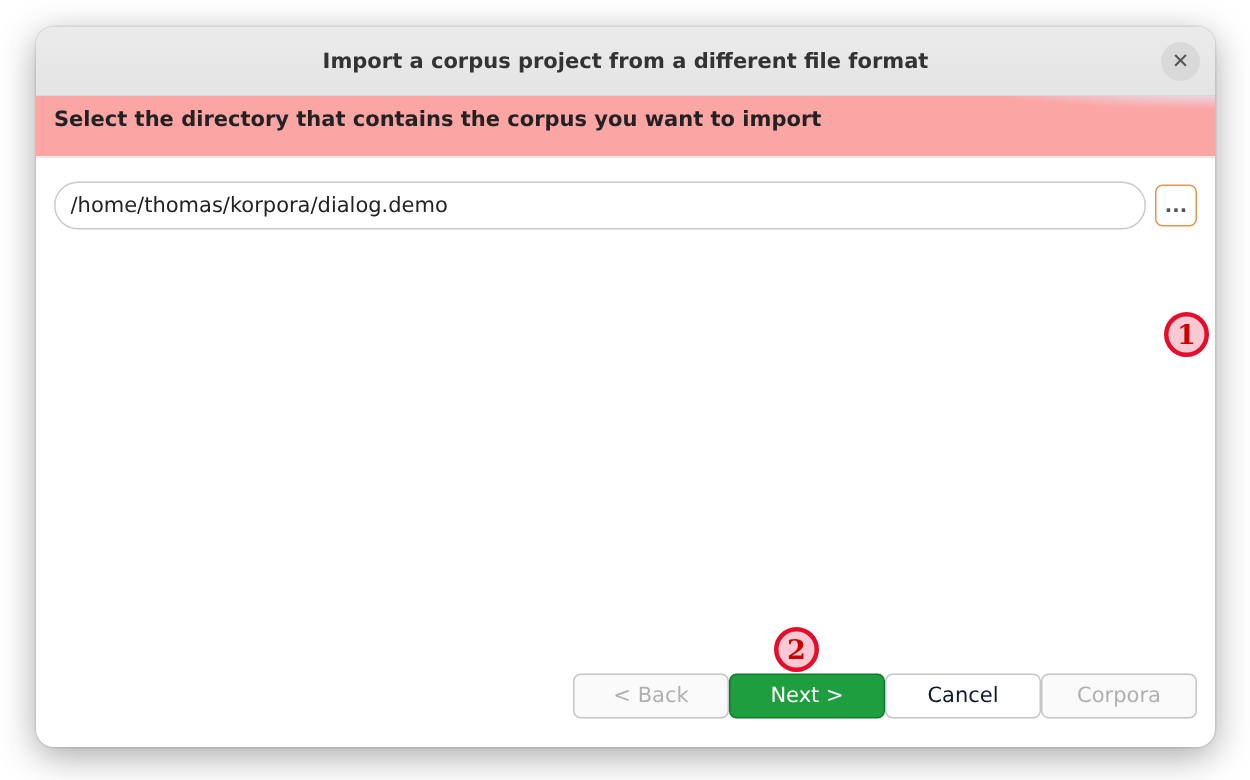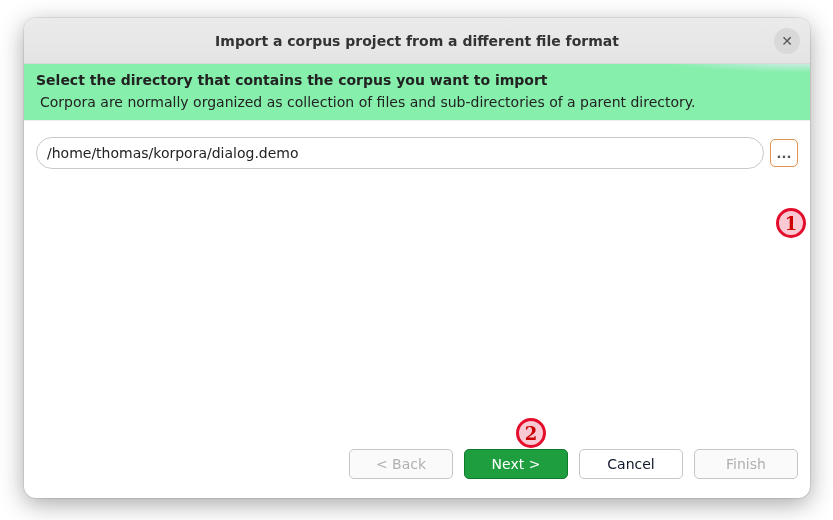"Select the directory that contains" .header { background: #86efac -> #fca5a5 }
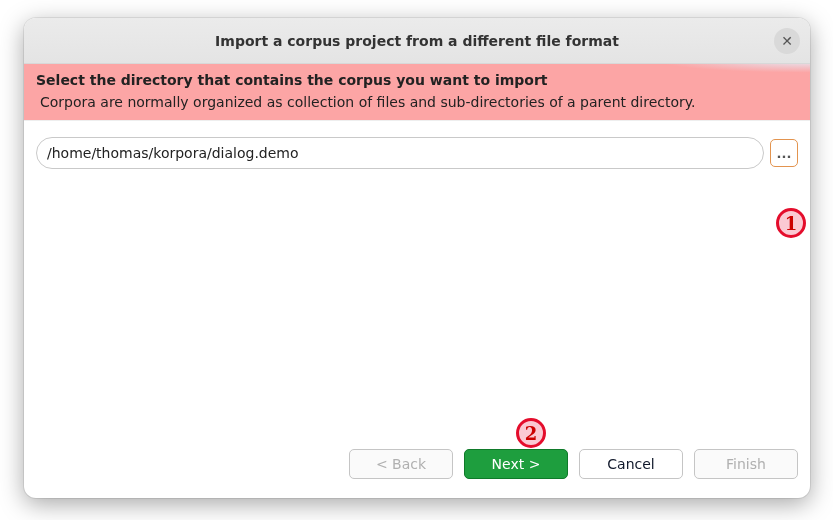"Corpora are normally organized as" div.header-desc { html: <div>Corpora are normally organized as collection of files and sub-directories of a parent directory.</div> -> none }
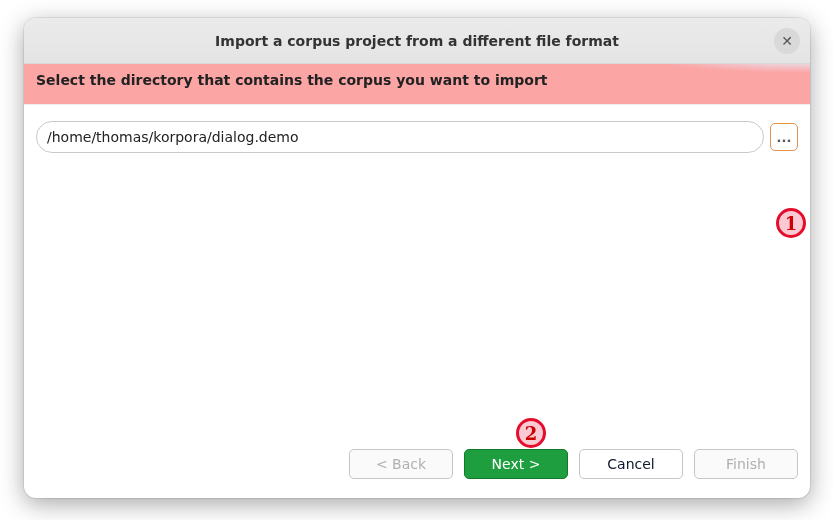"< Back" .footer { gap: 11px -> 0 }
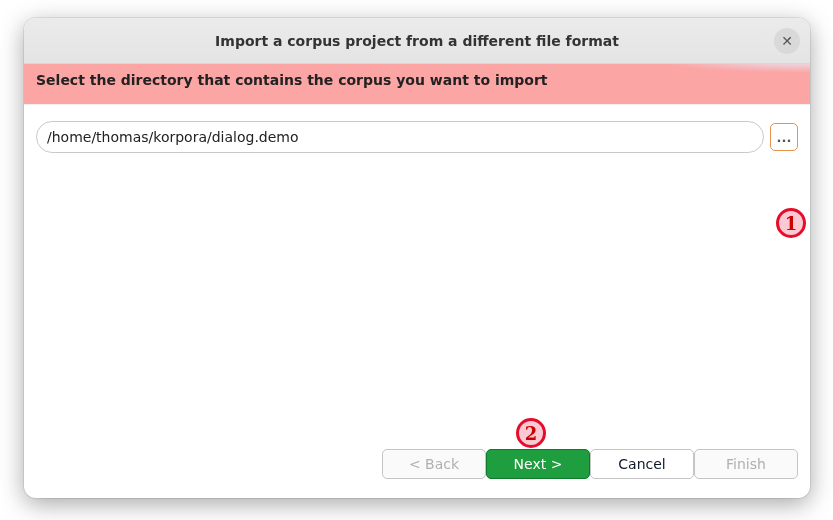"Finish" button.btn { text: Finish -> Corpora }
